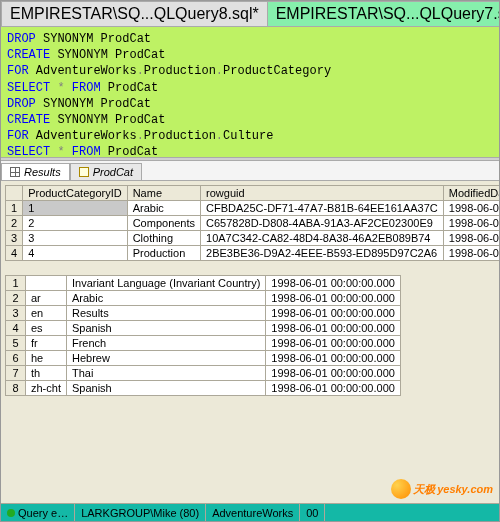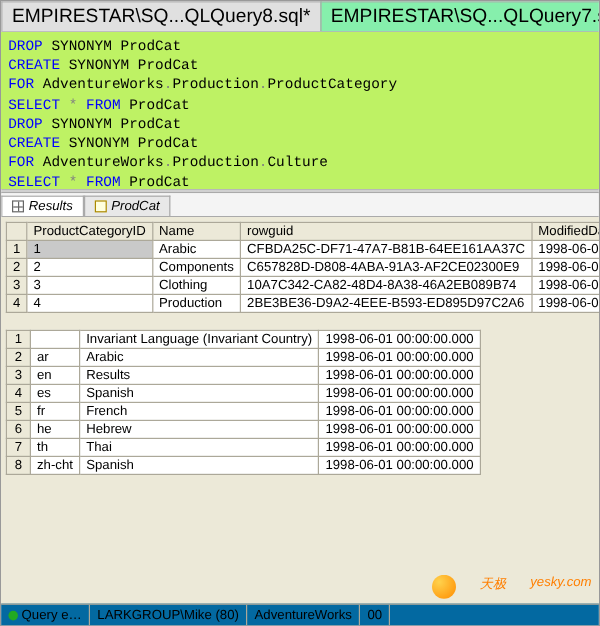"天极" .watermark { align-items: flex-start -> center; font-weight: none -> bold; gap: 20px -> 2px }
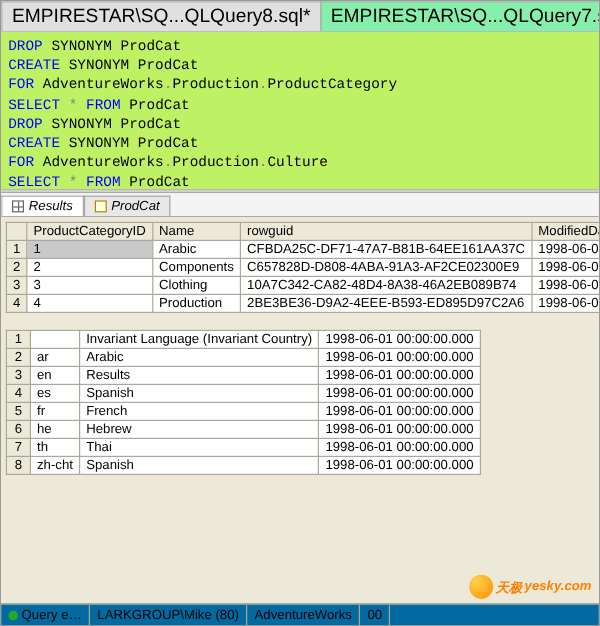"Query e…" .statusbar { background: #0369a1 -> #14b8a6 }
